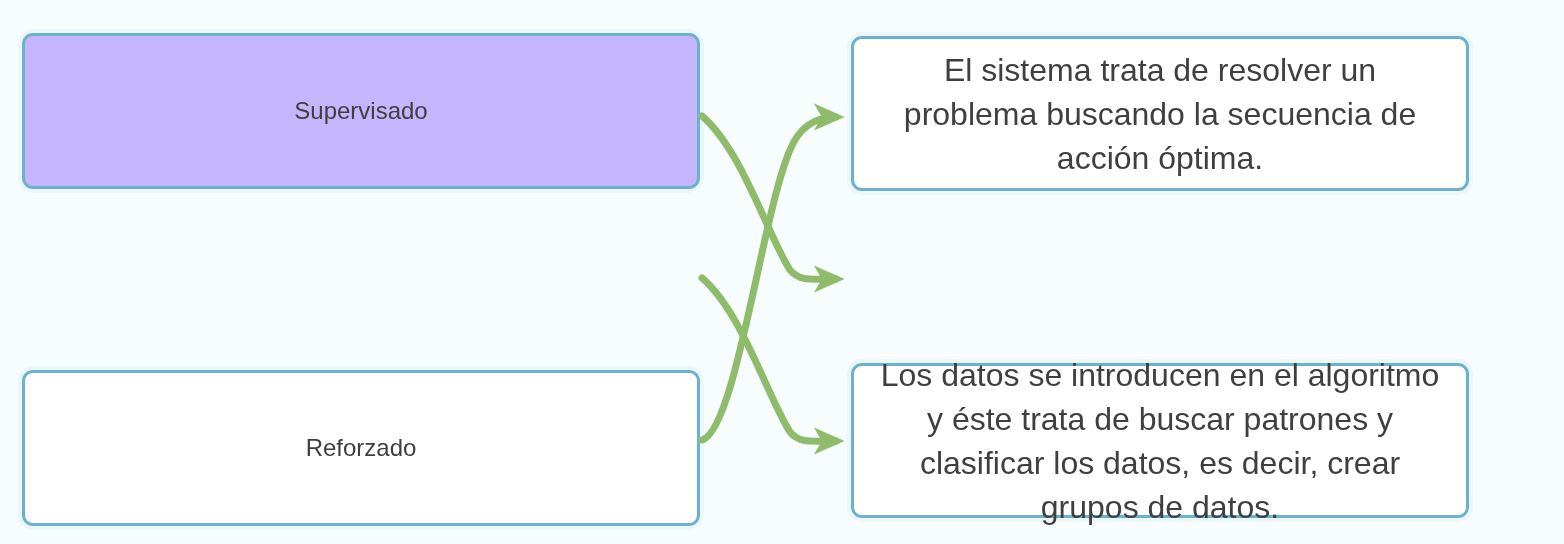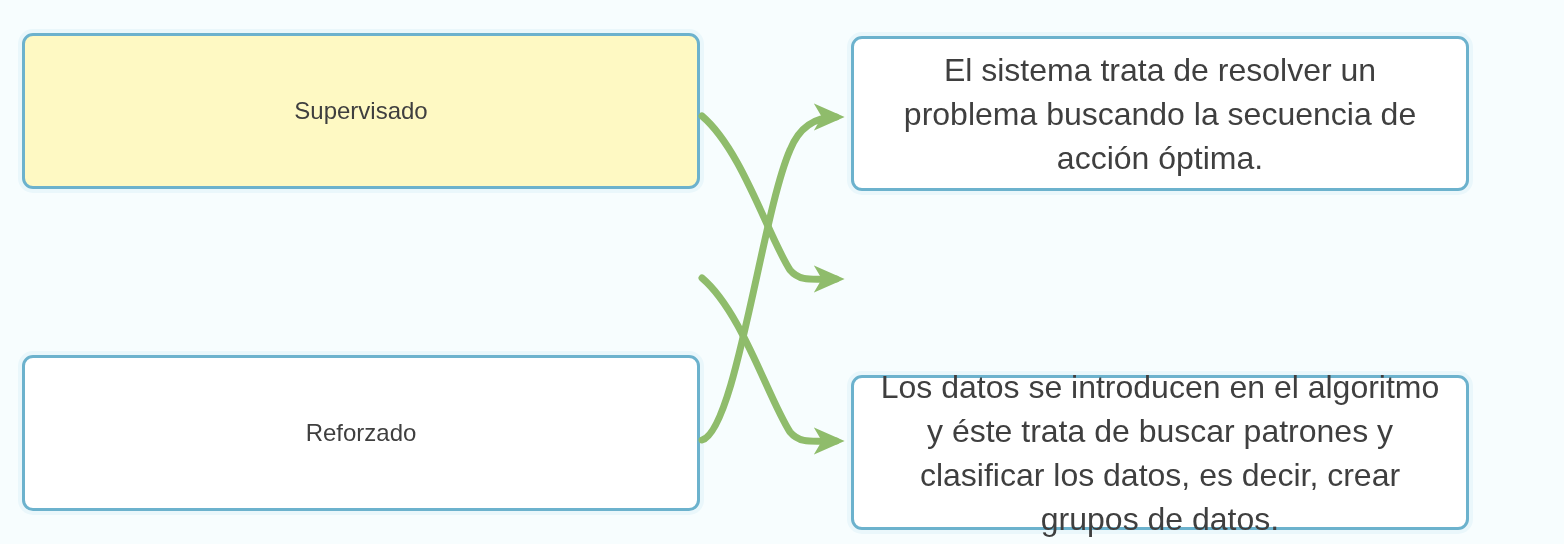"Supervisado" .card.selected { background: #fef9c3 -> #c4b5fd }
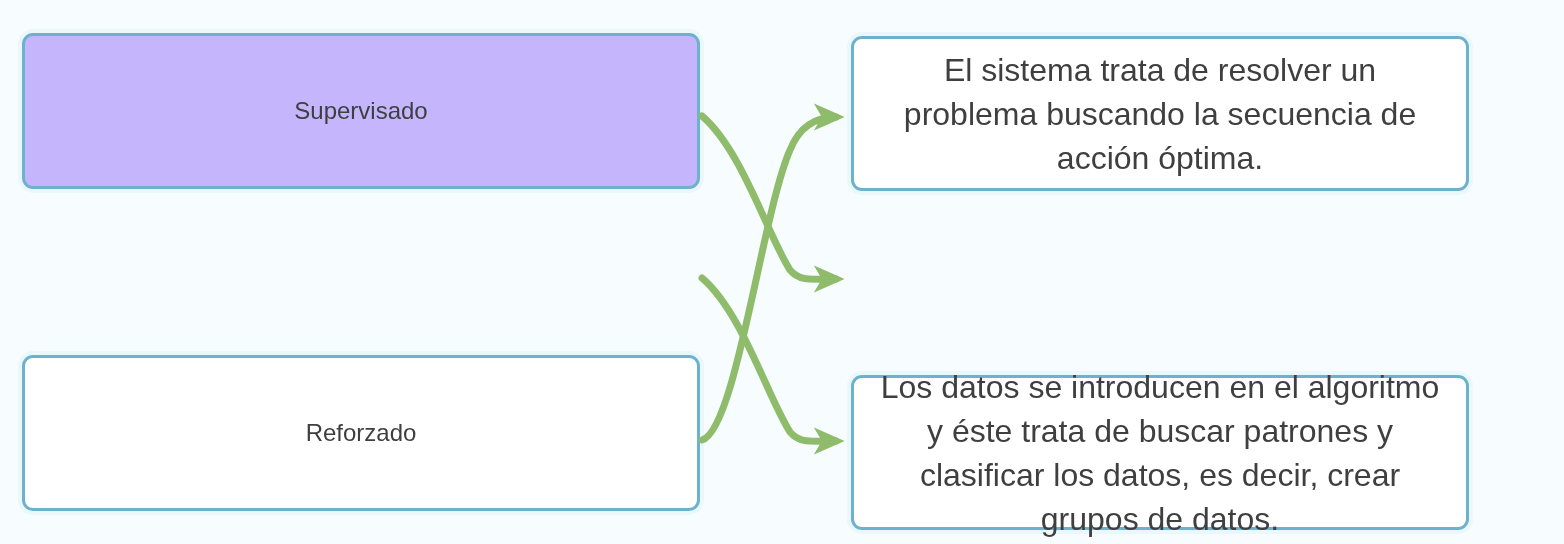"Los datos se introducen en" #right-card-2 { margin-top: 12px -> none }
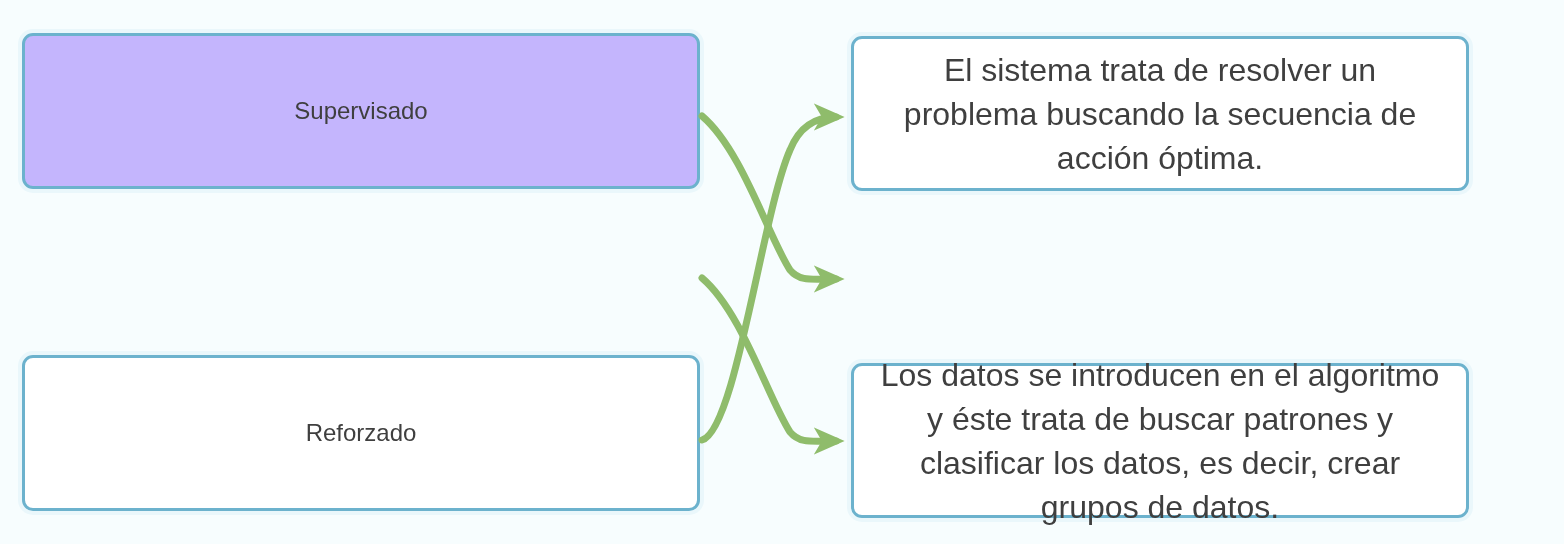"Reforzado" #left-card-2 { top: 355px -> 370px }
